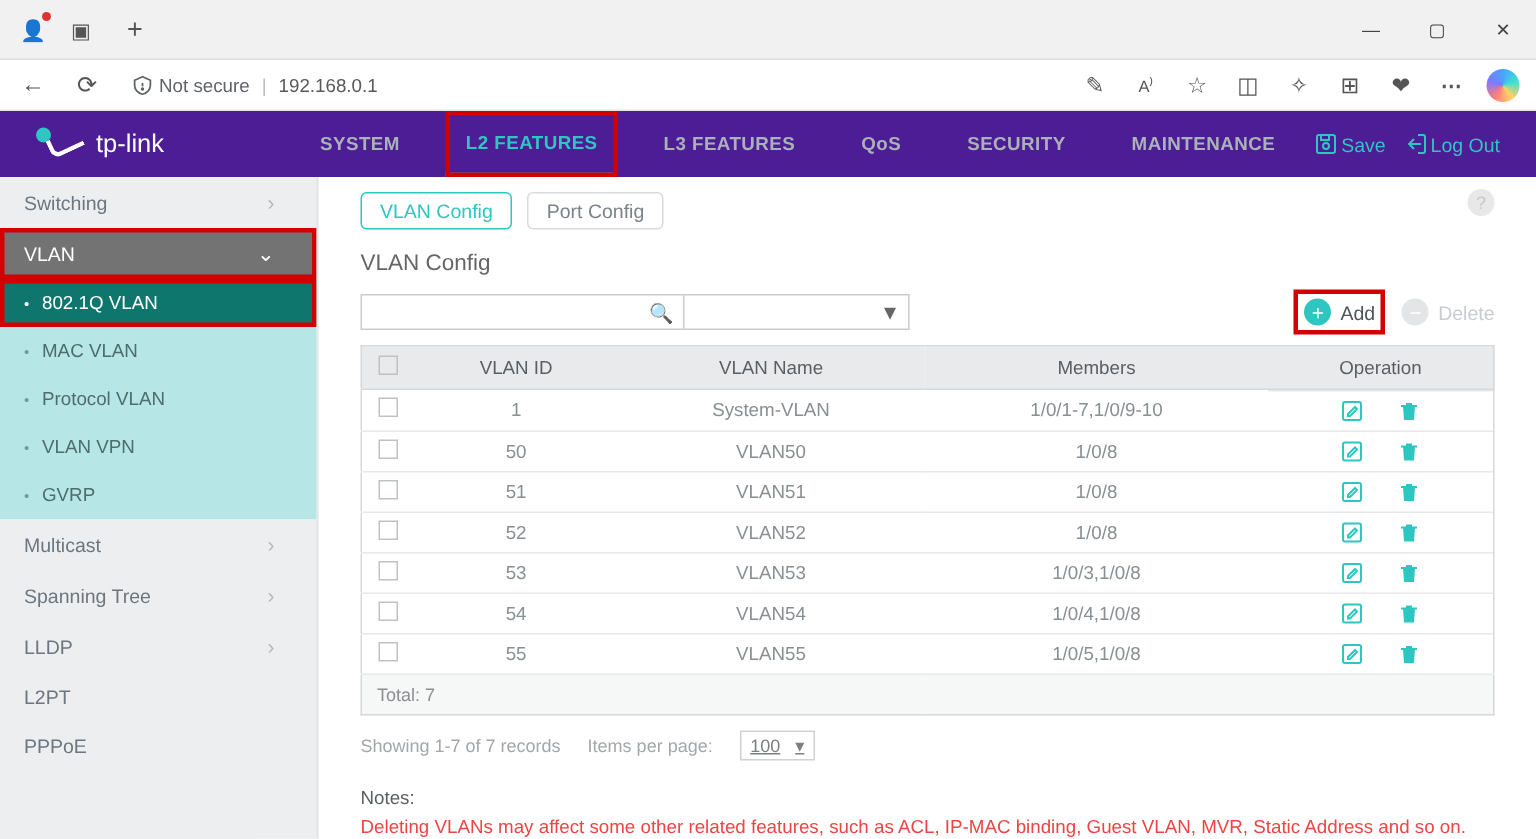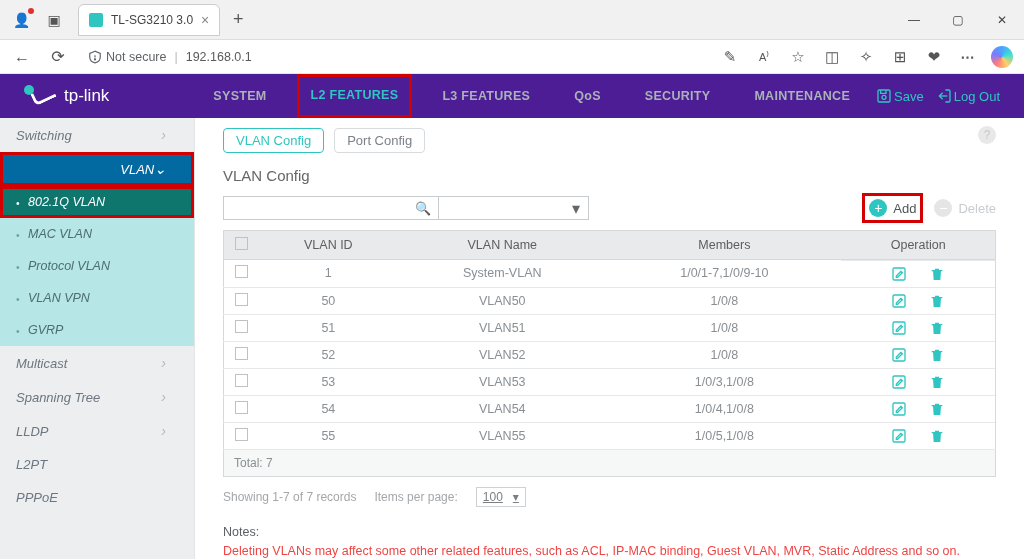"TL-SG3210 3.0" div.tab { html: <div> <span></span> <span>TL-SG3210 3.0</span> <span>×</span> </div> -> none }
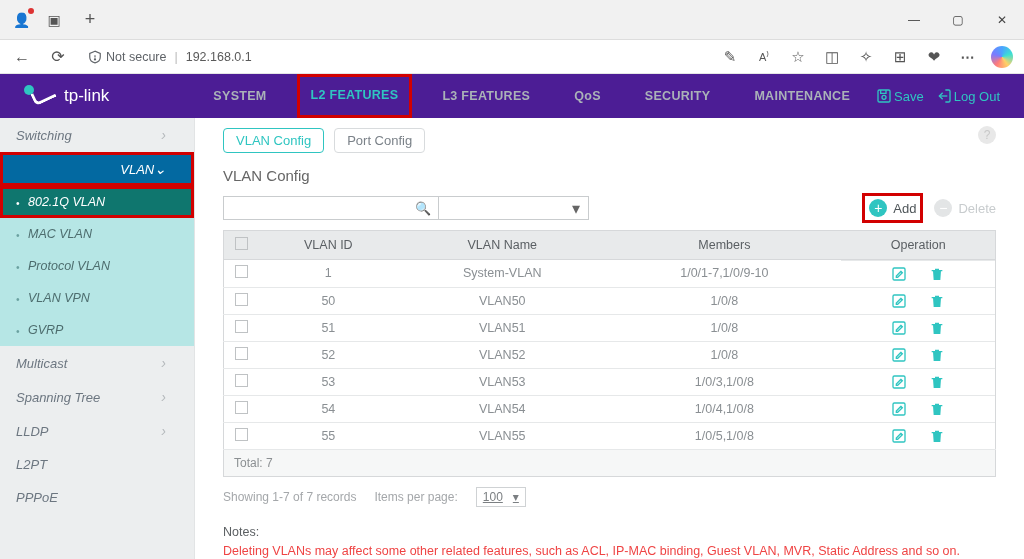"Switching" .sidebar { font-style: italic -> none; width: 194px -> 211px }
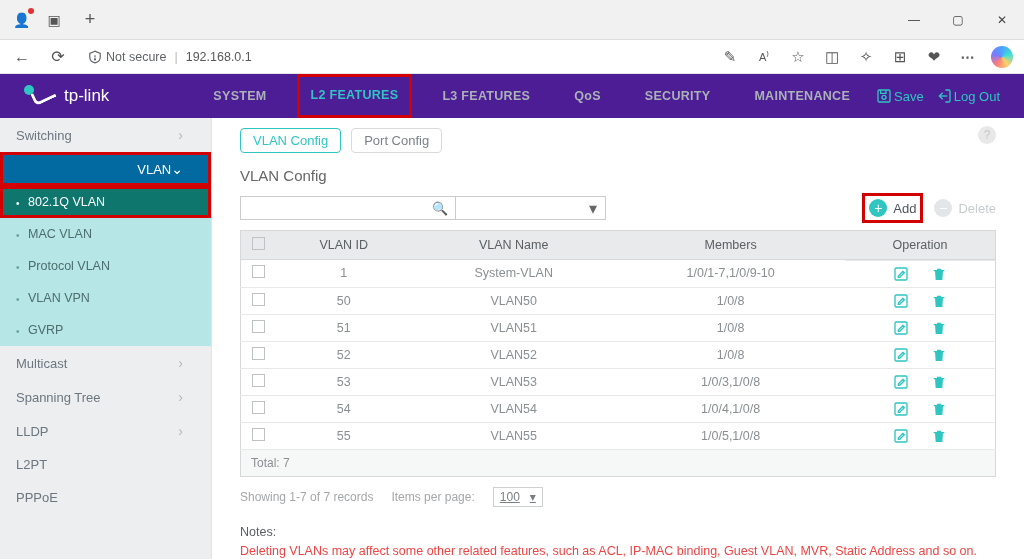"VLAN" .sb-item.expanded { background: #0369a1 -> #737373; justify-content: flex-end -> none }
